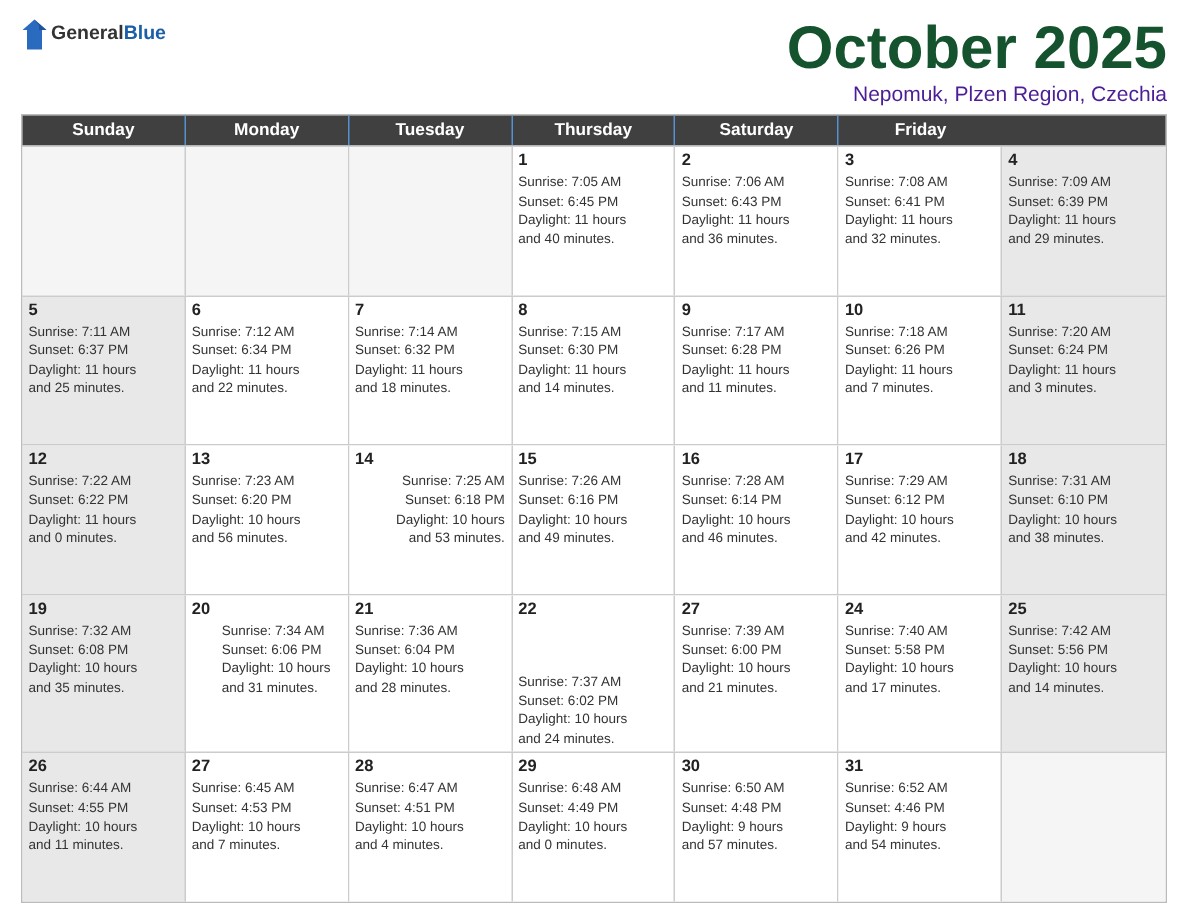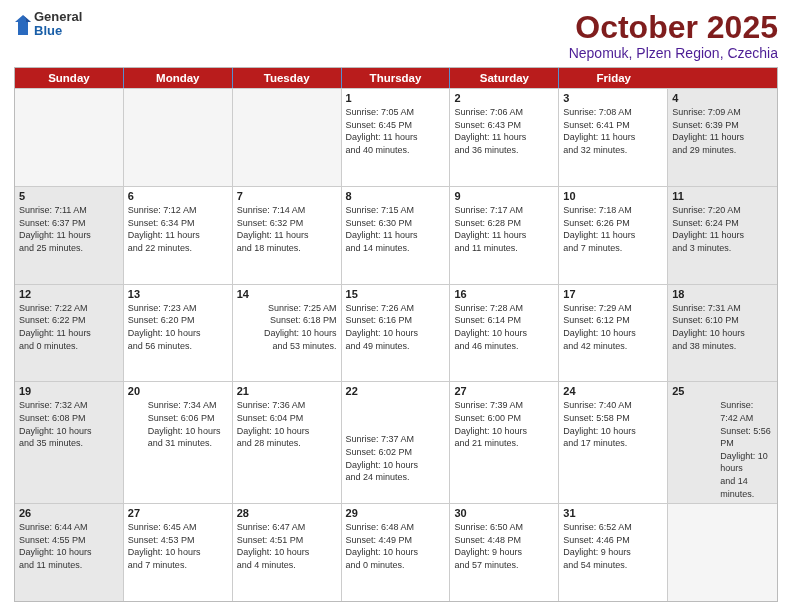"General" .logo-text { flex-direction: column -> row }
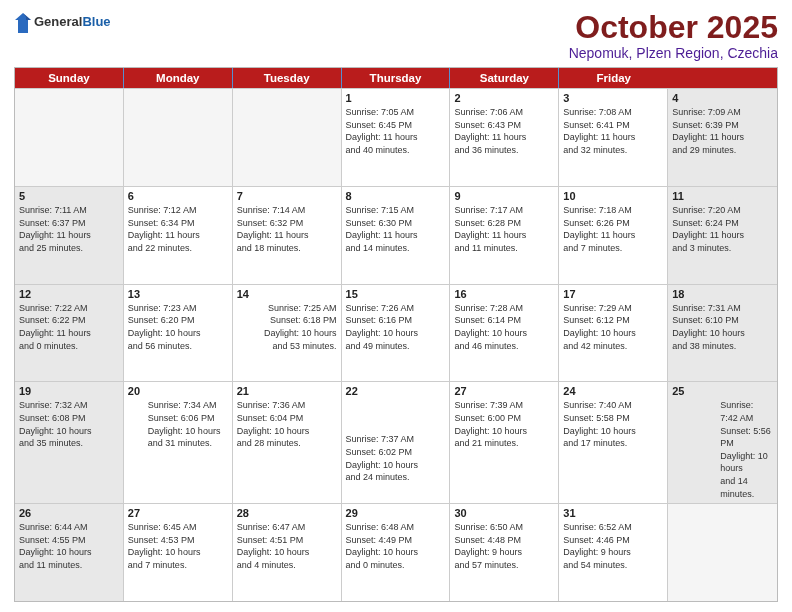"October 2025" .month-title { color: #7f1d1d -> #14532d; font-size: 32px -> 40px }
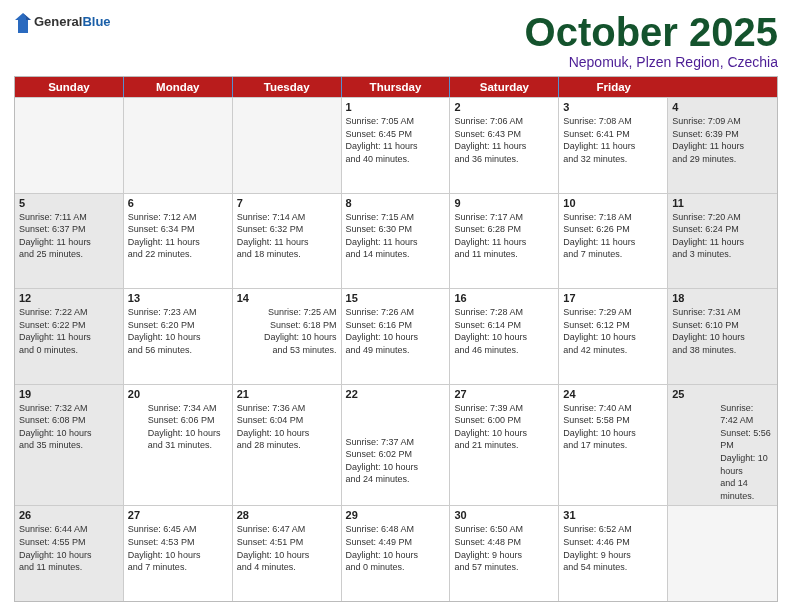"Sunday" .cal-header { background: #b91c1c -> #404040 }
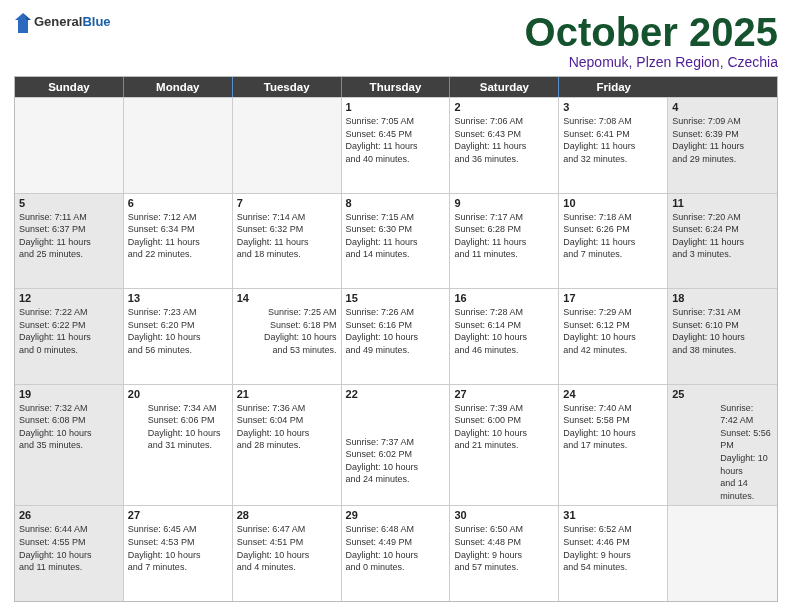"Sunrise: 7:42 AM" div.cell-text { margin-left: 48px -> none }
